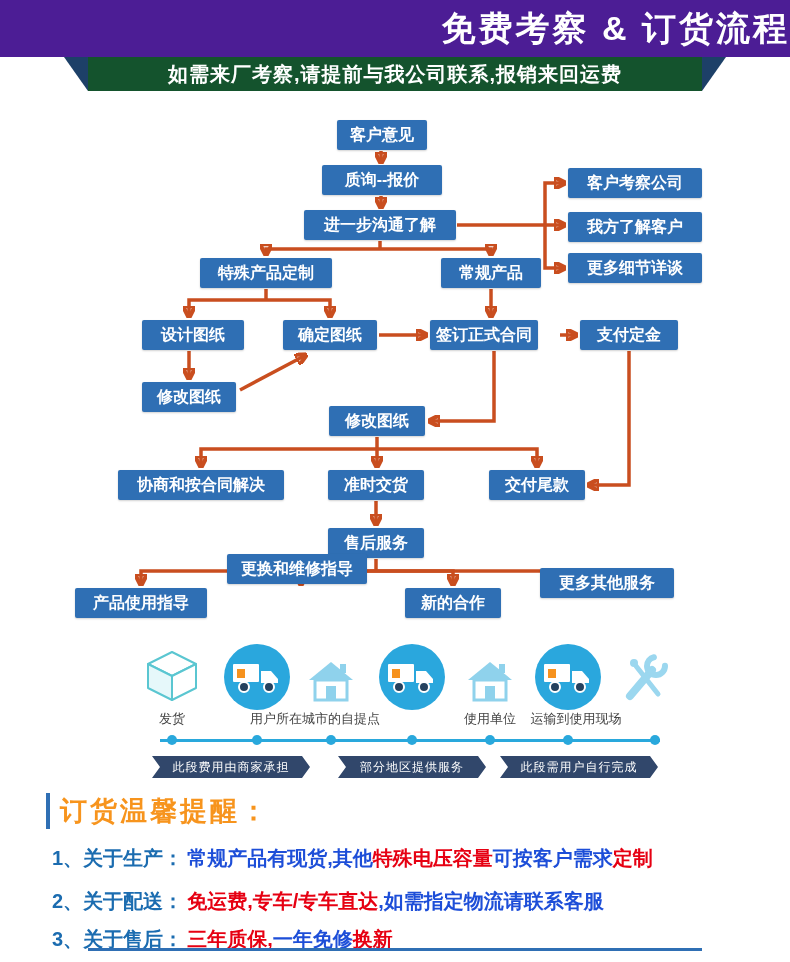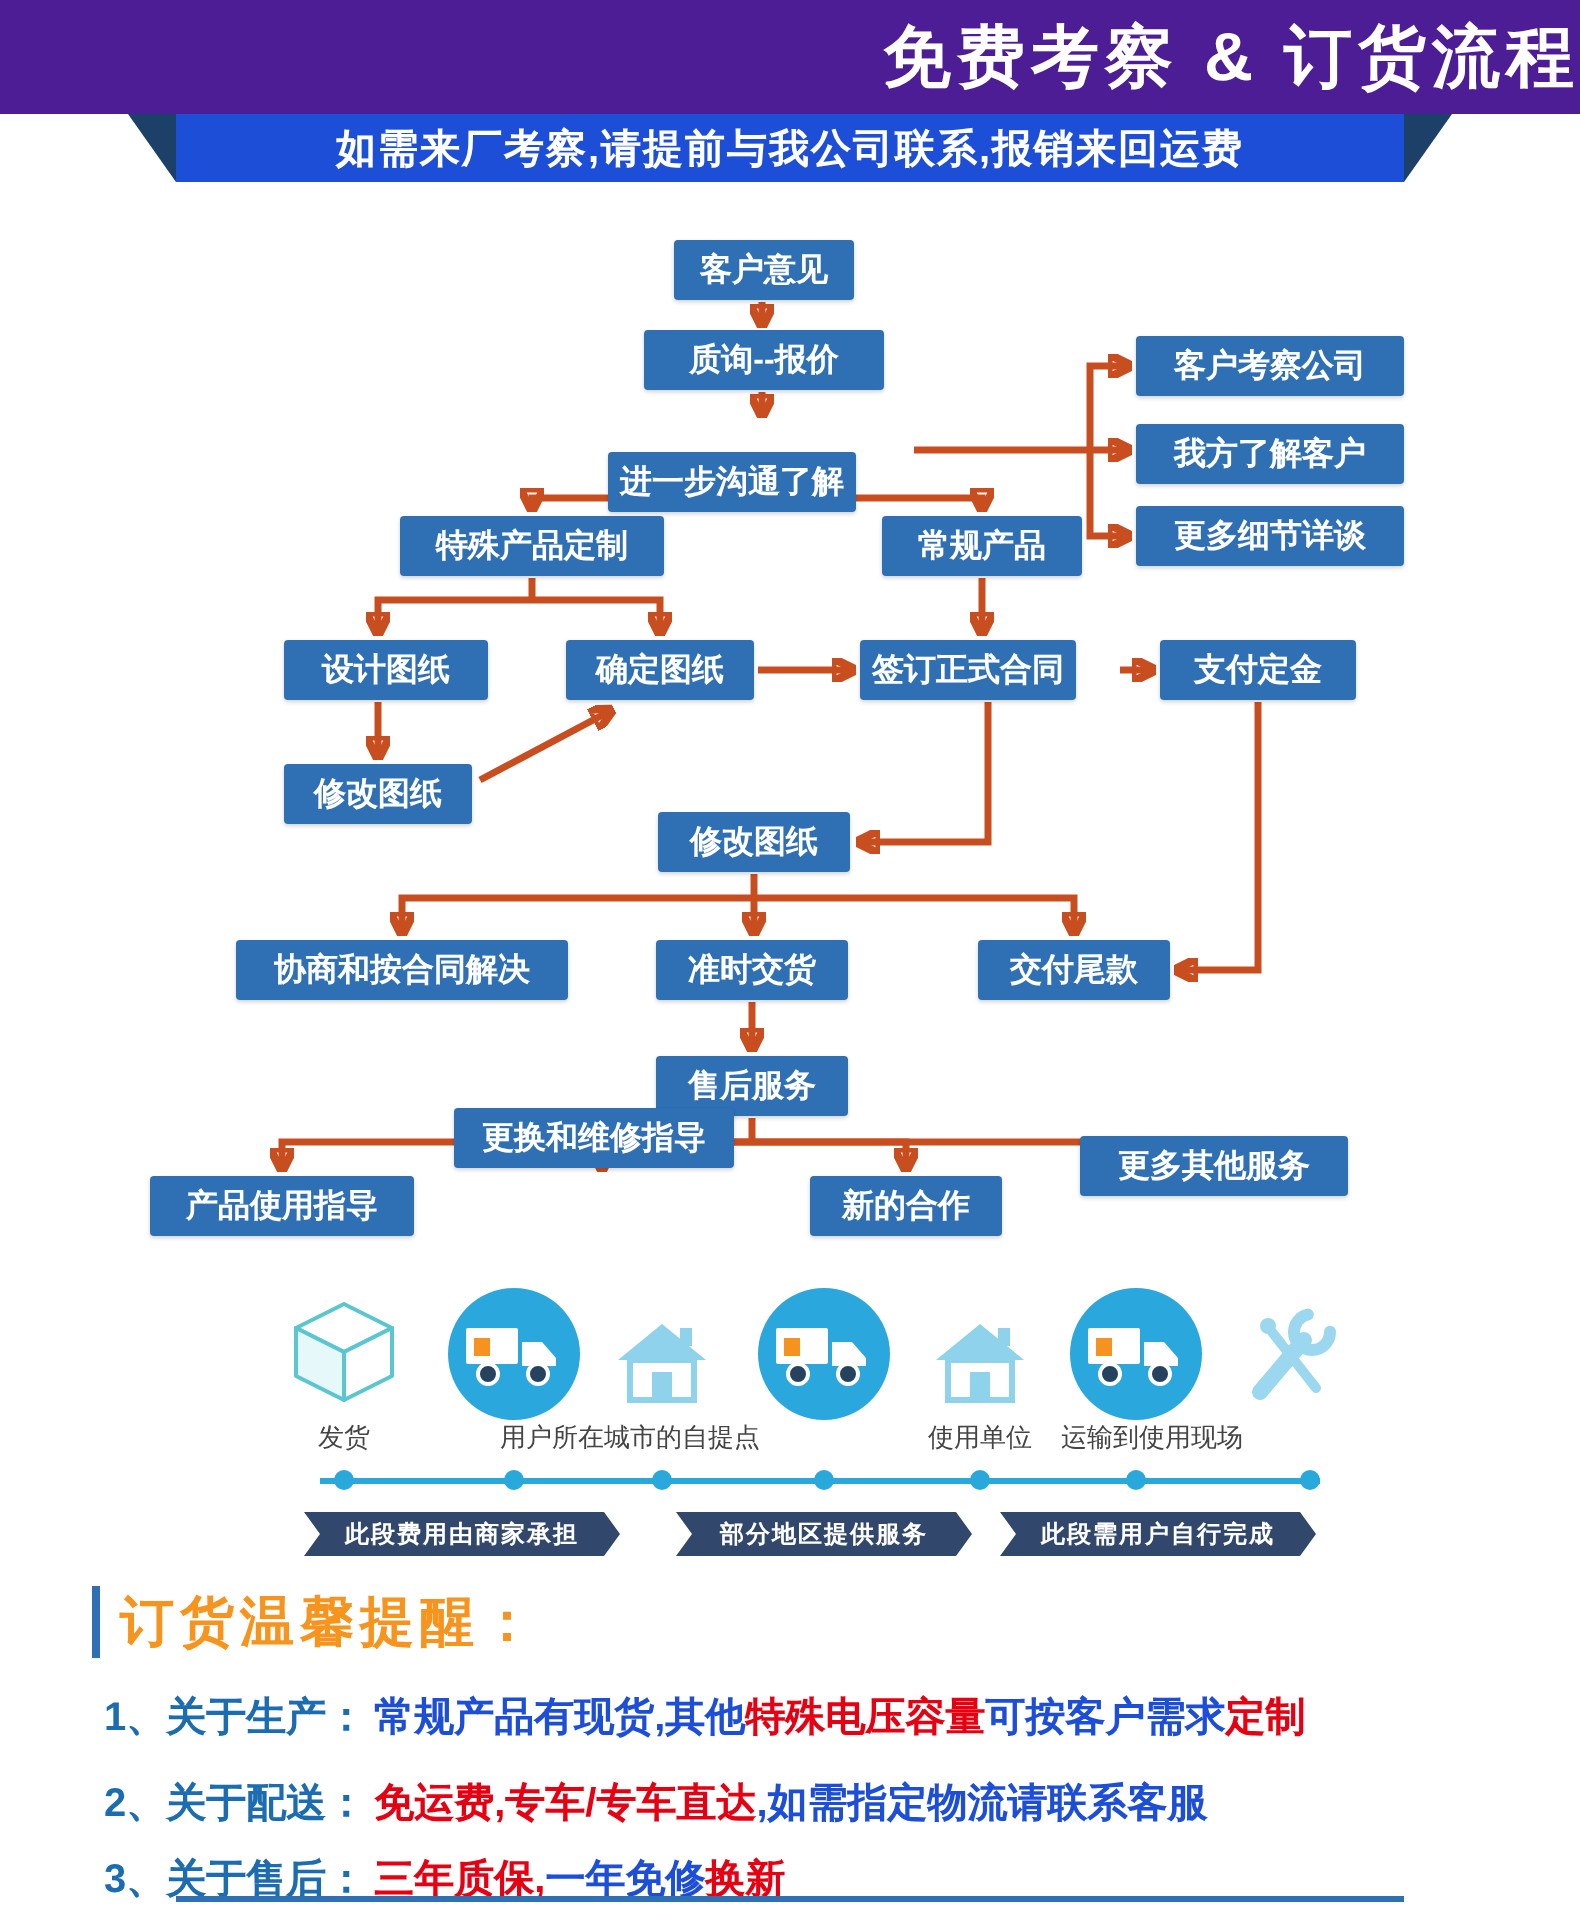"如需来厂考察,请提前与我公司联系,报销来回运费" .header-sub { background: #1d4ed8 -> #14532d }
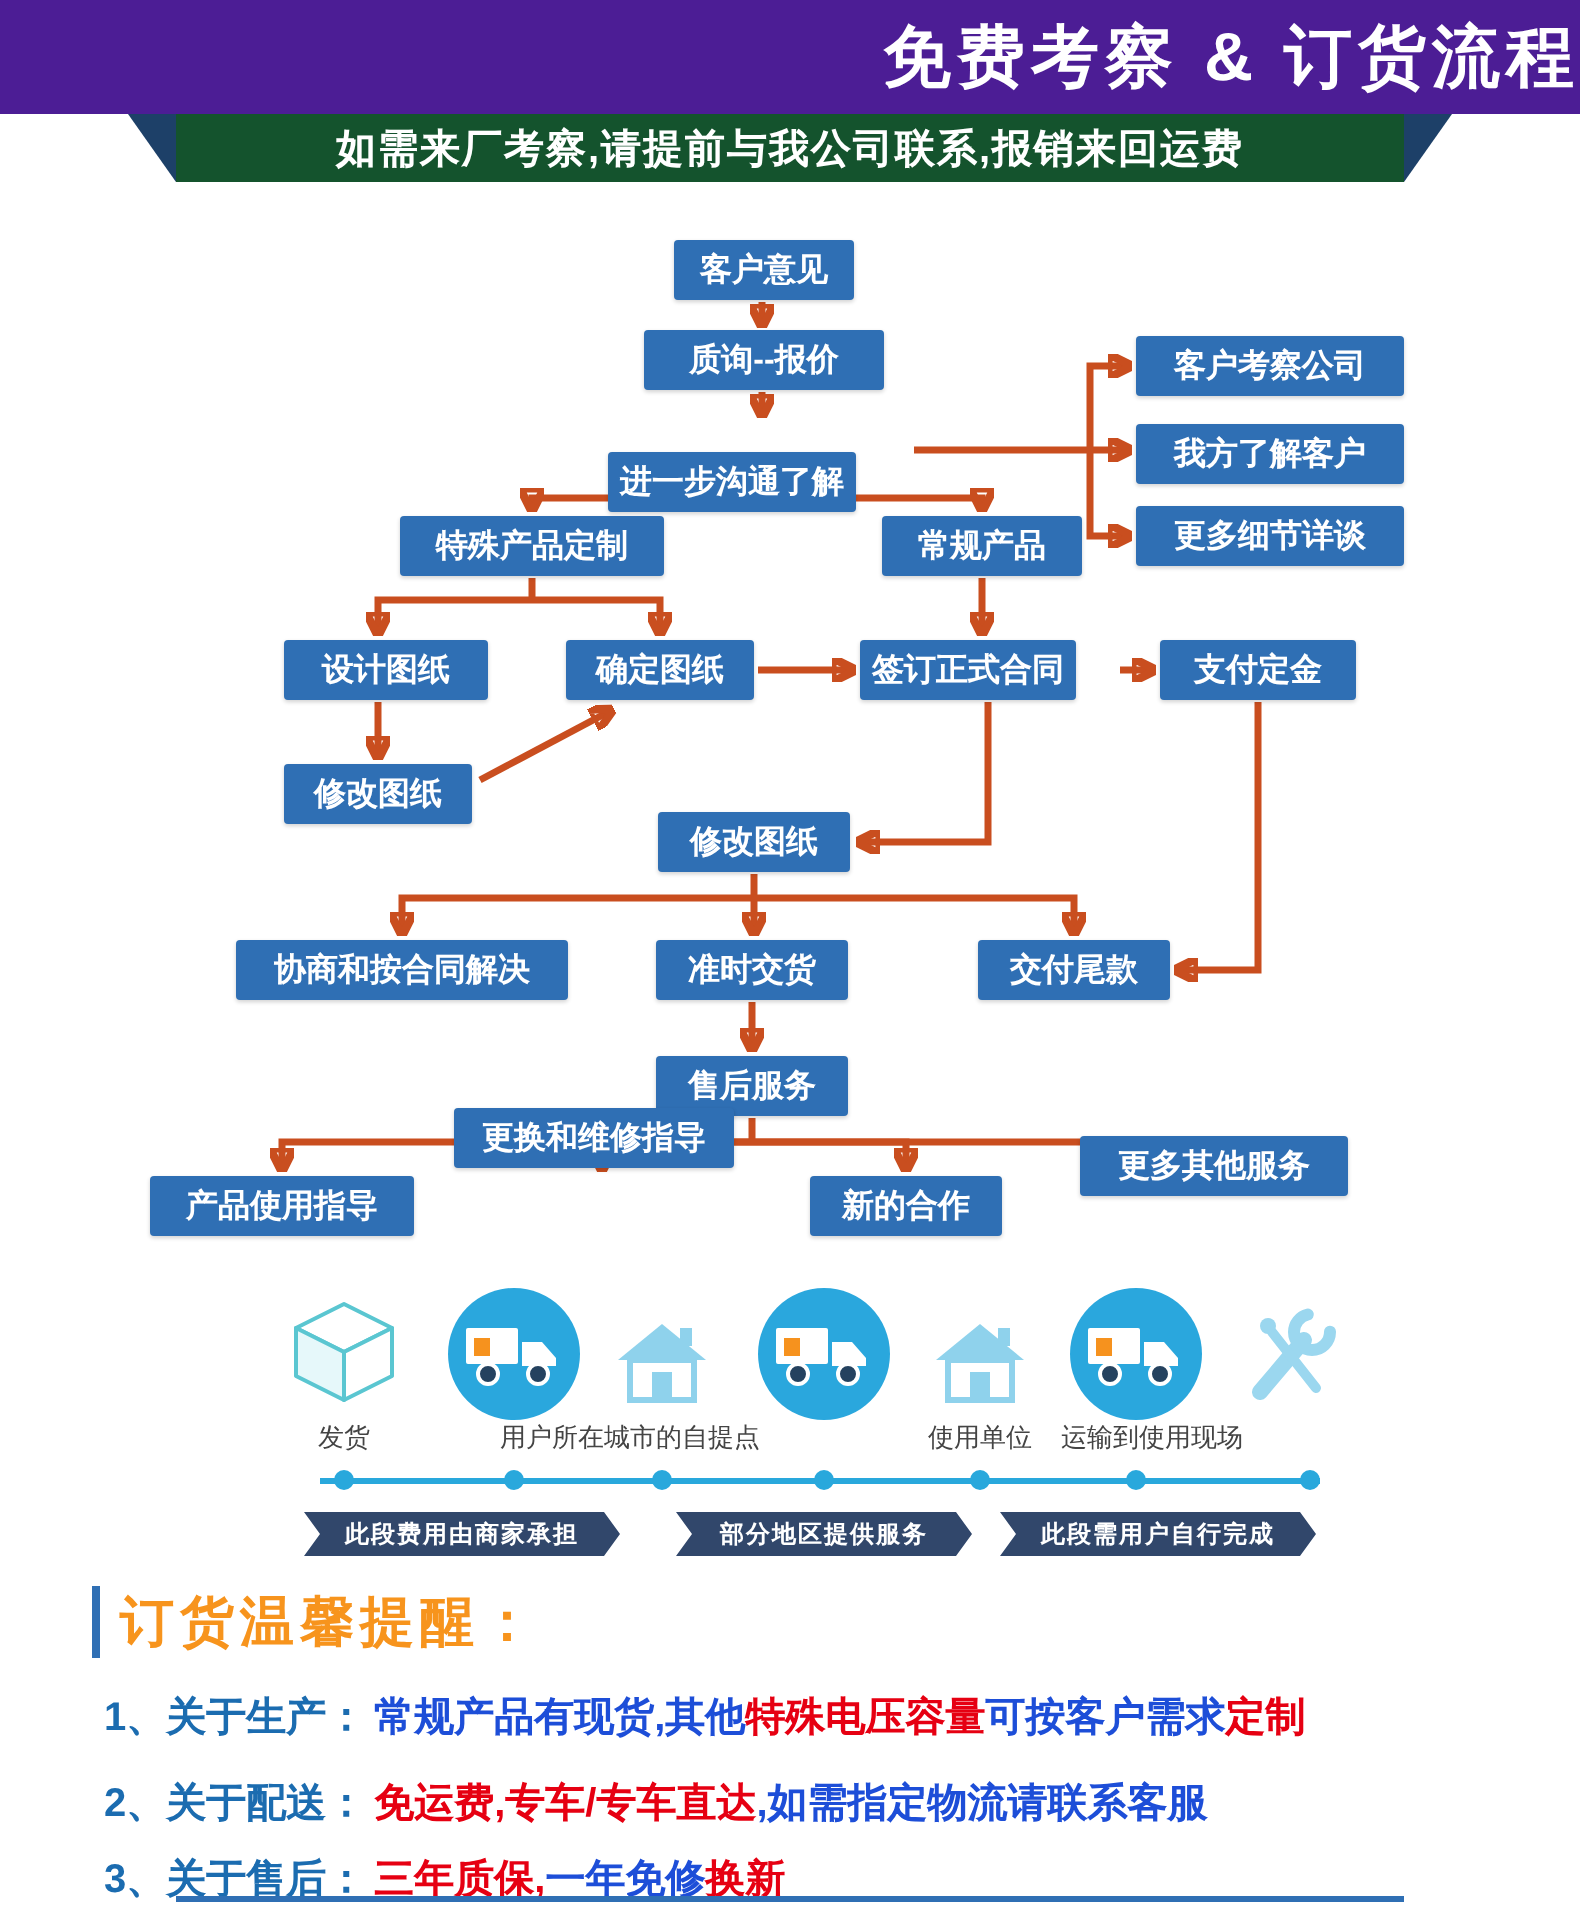"进一步沟通了解" div.fbox { top: 226px -> 210px; width: 124px -> 152px }
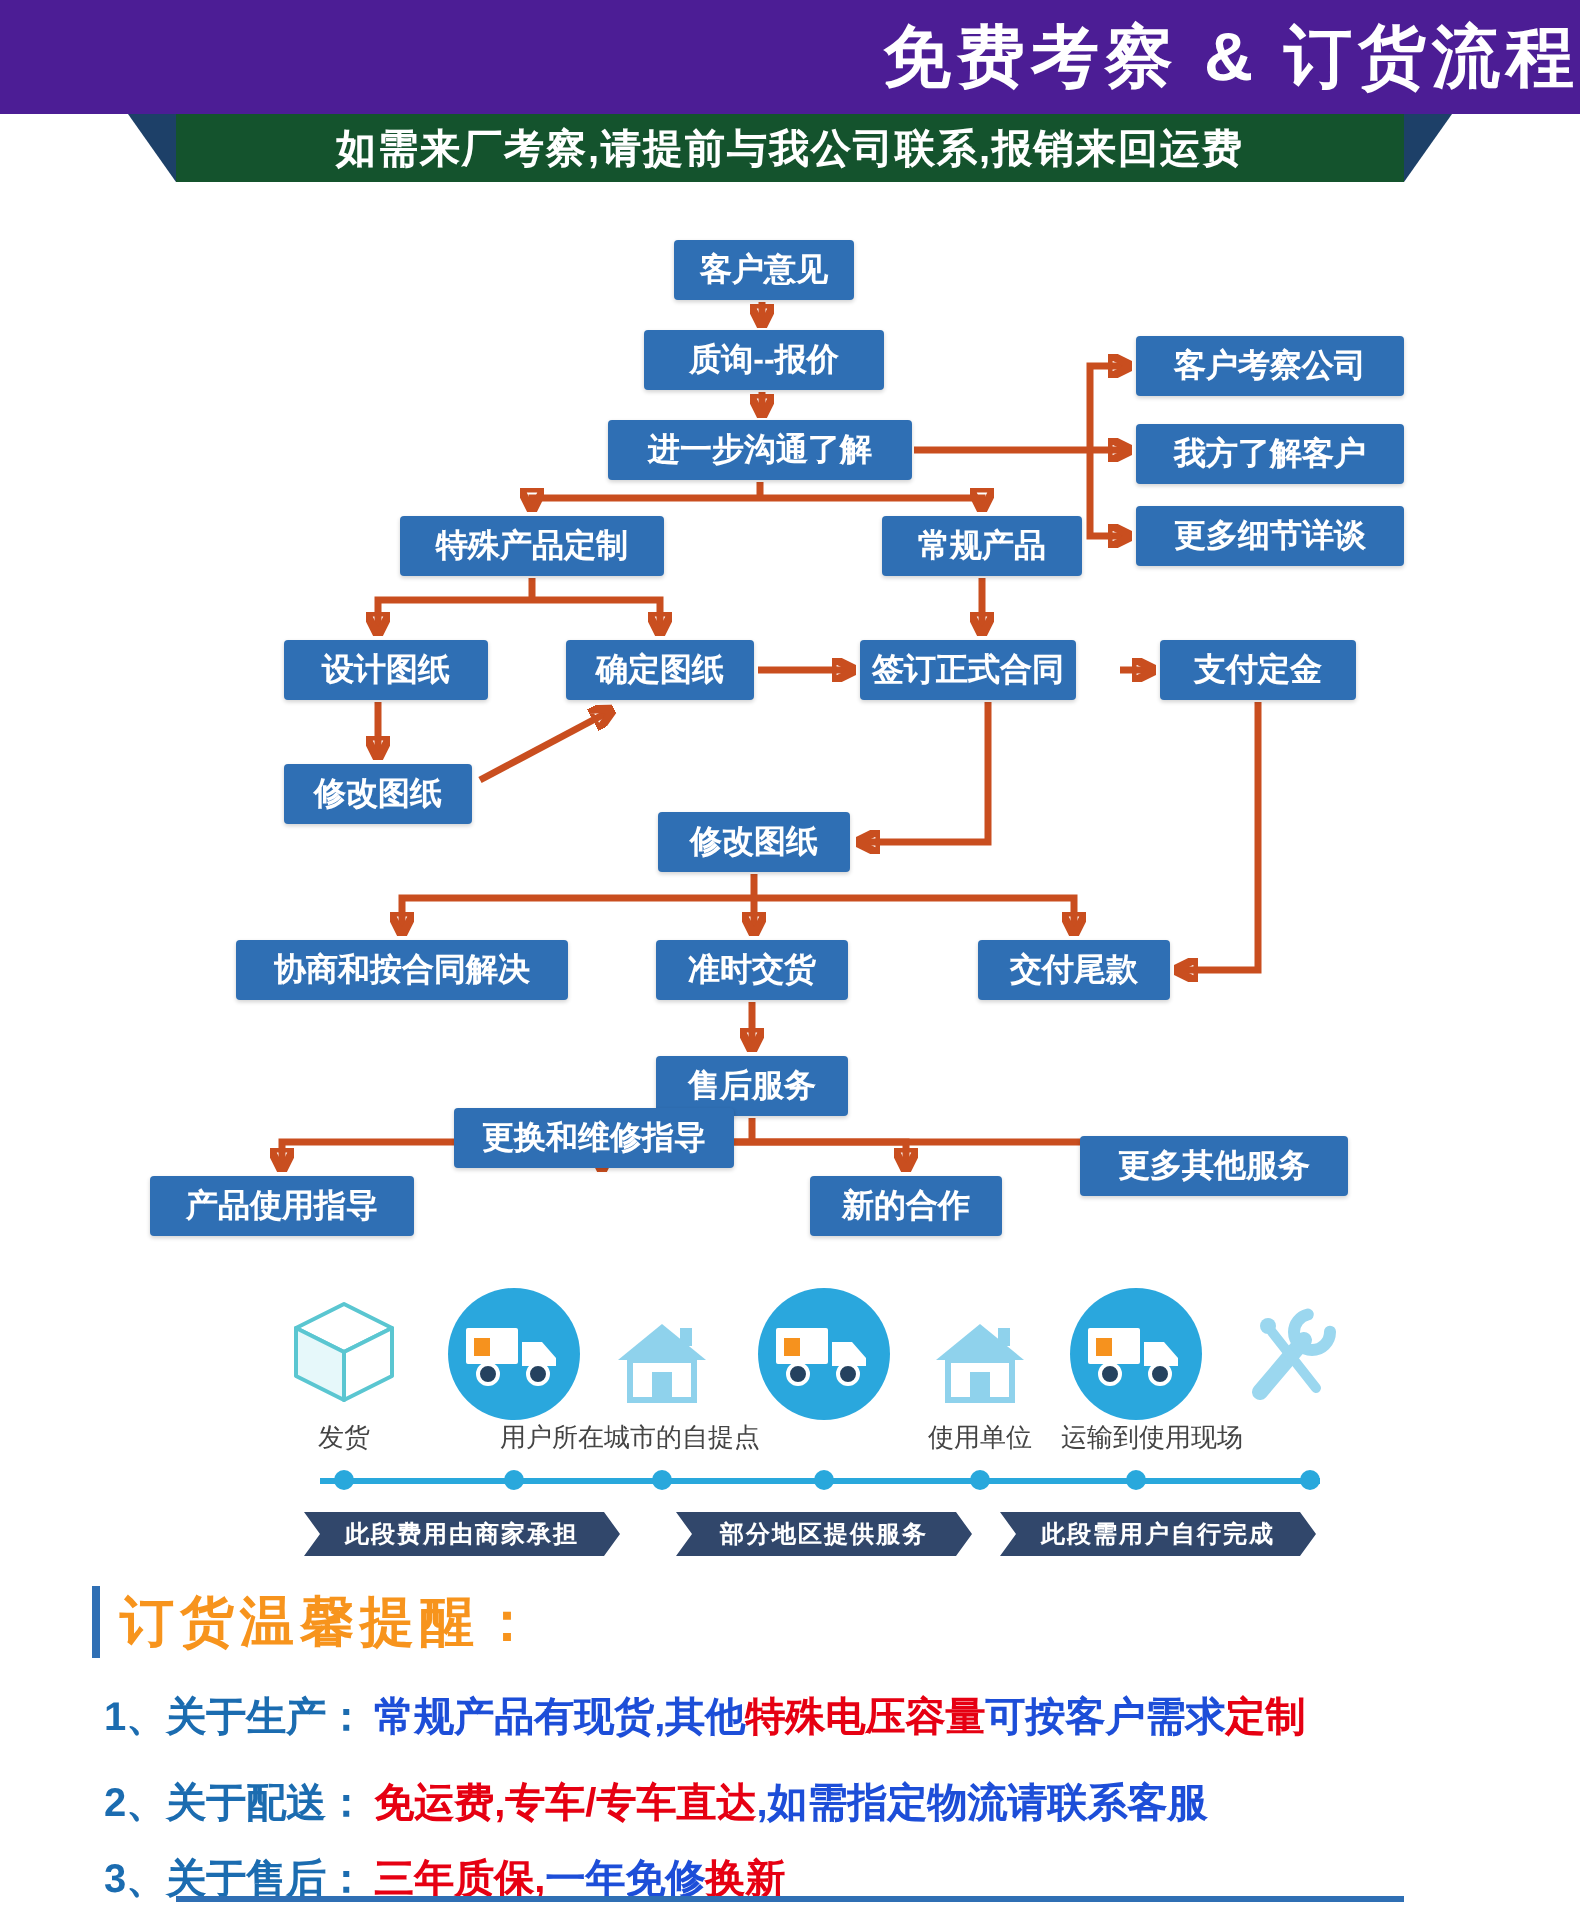"此段费用由商家承担" .ribbon { font-weight: bold -> none }
